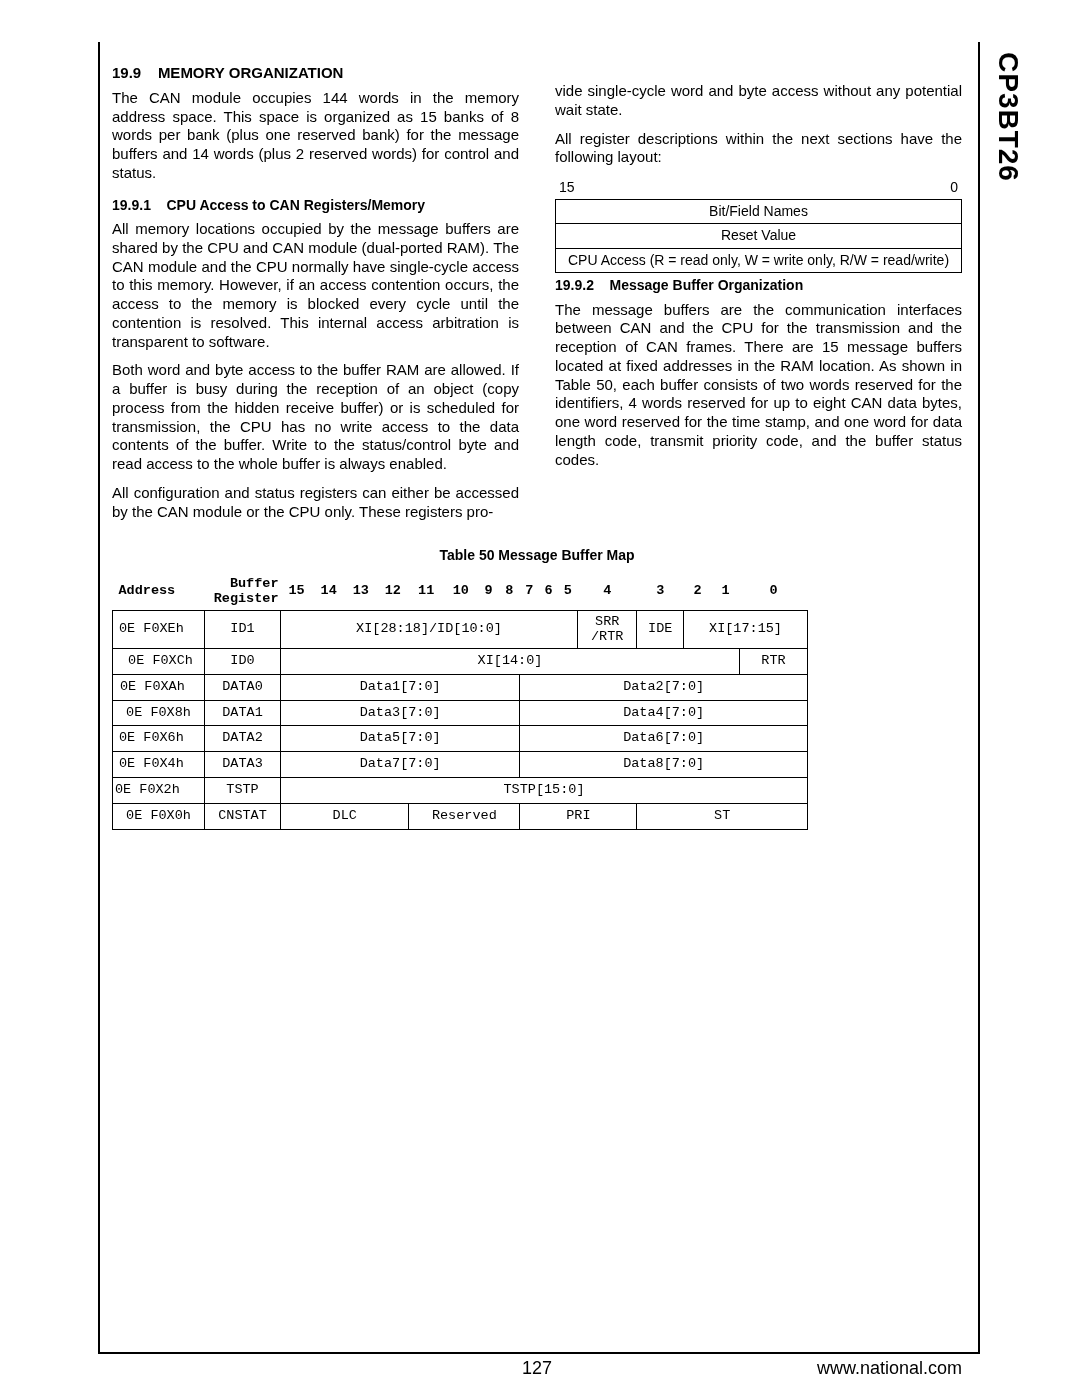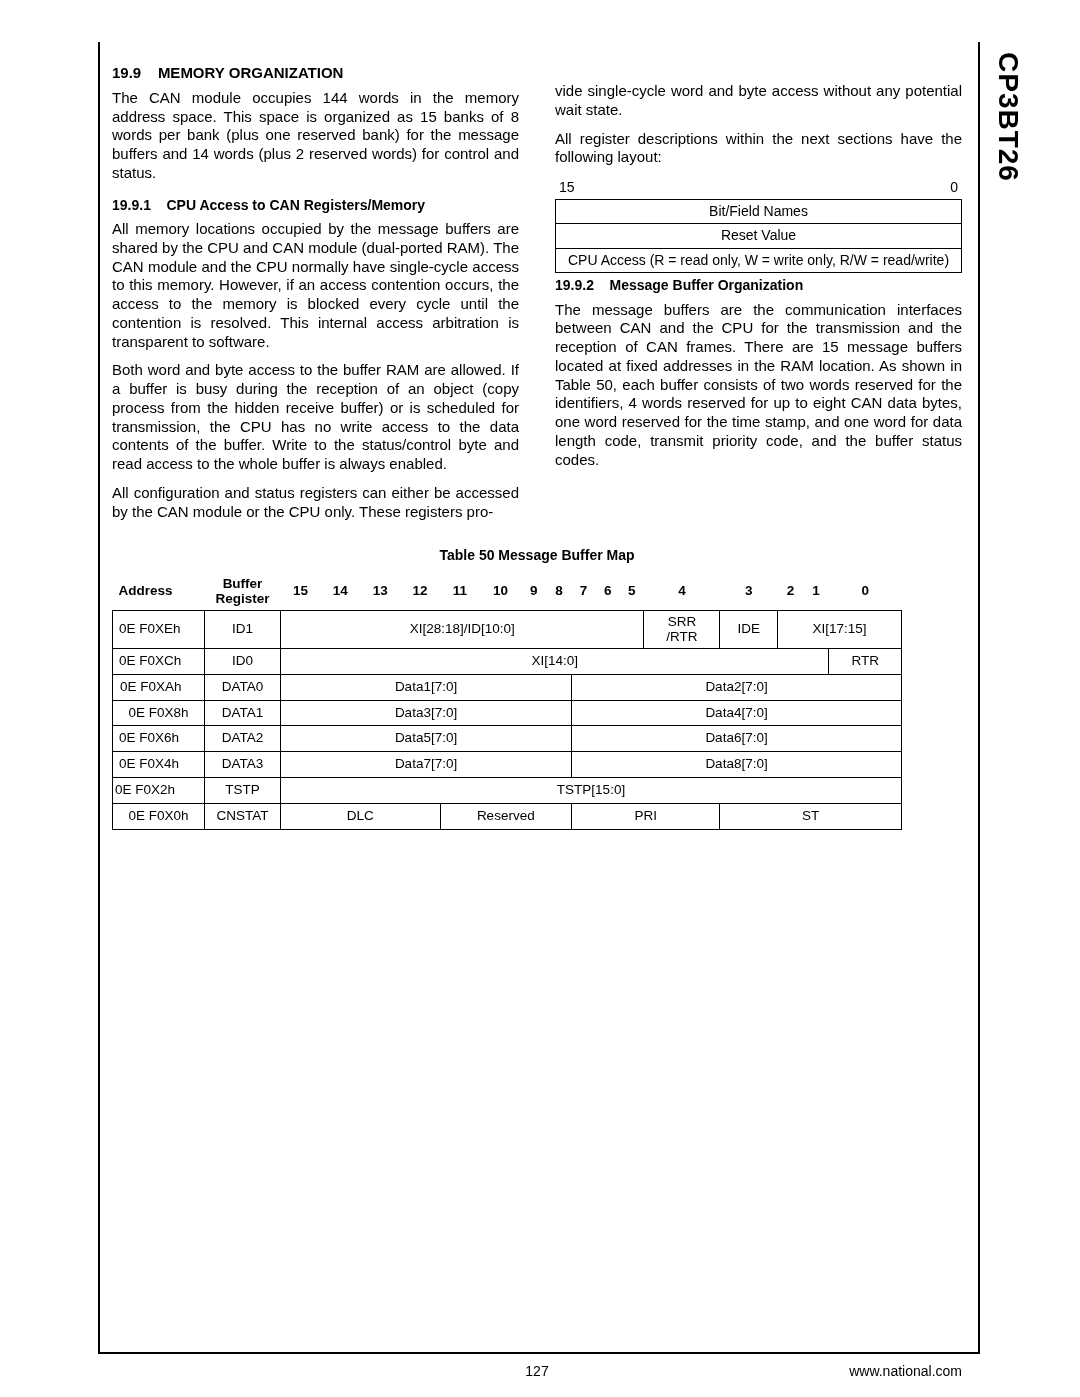"Address" .buf-table { font-family: none -> Liberation Mono, monospace; width: 790px -> 696px }
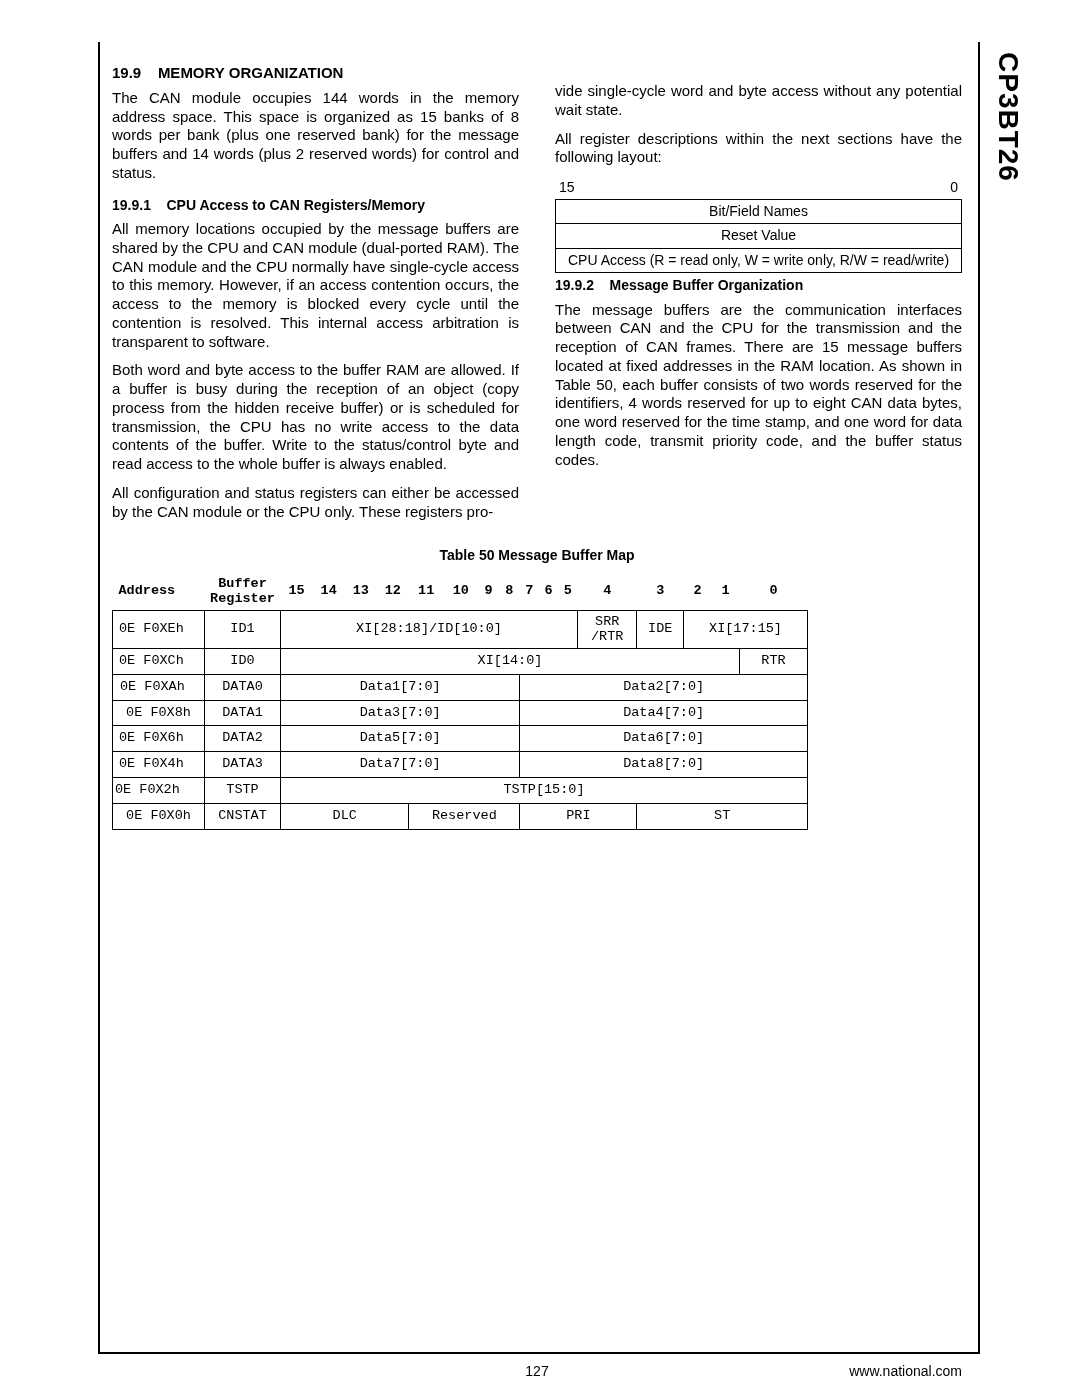"Buffer" th.wrap { text-align: none -> right }
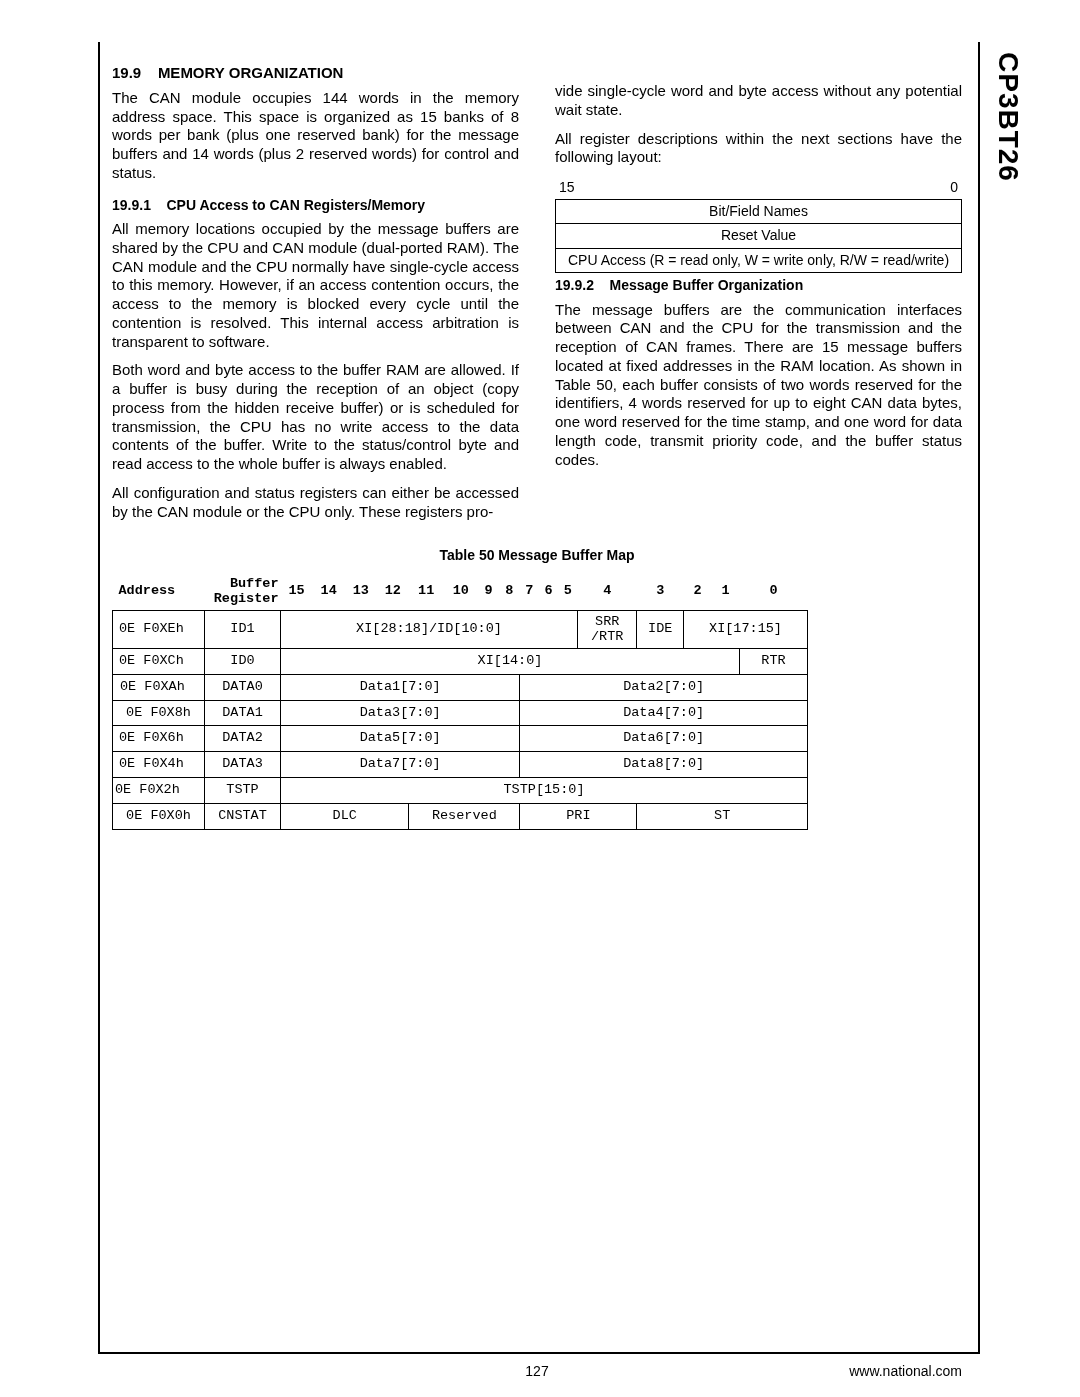"0E F0XCh" td { text-align: left -> center }
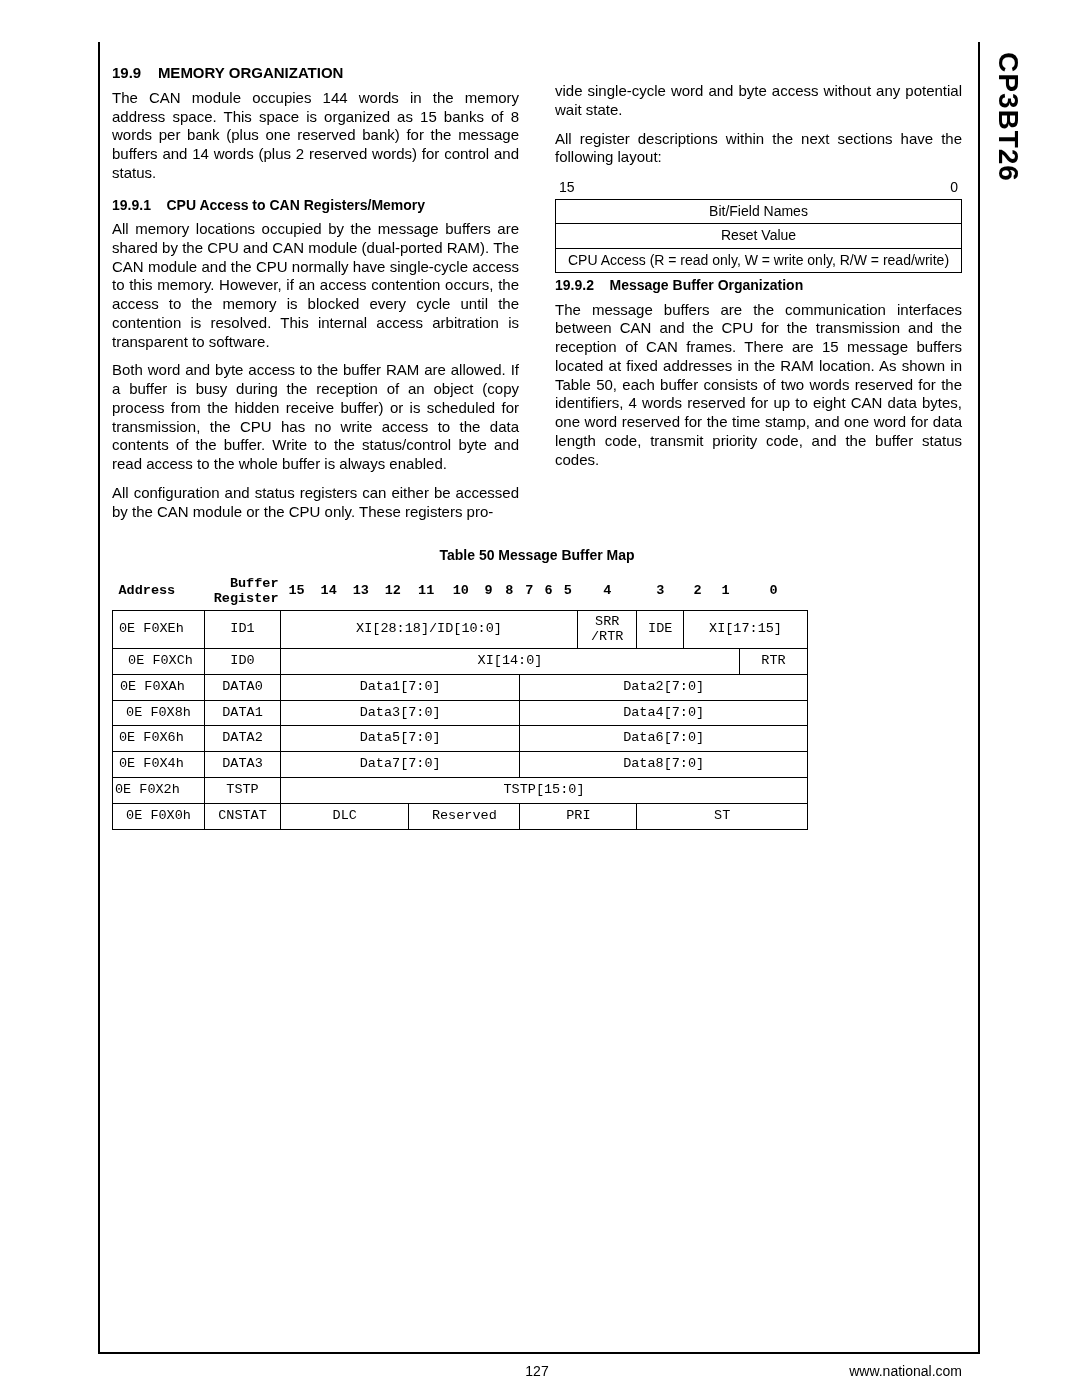"127" .footer { font-size: 14px -> 18px }
